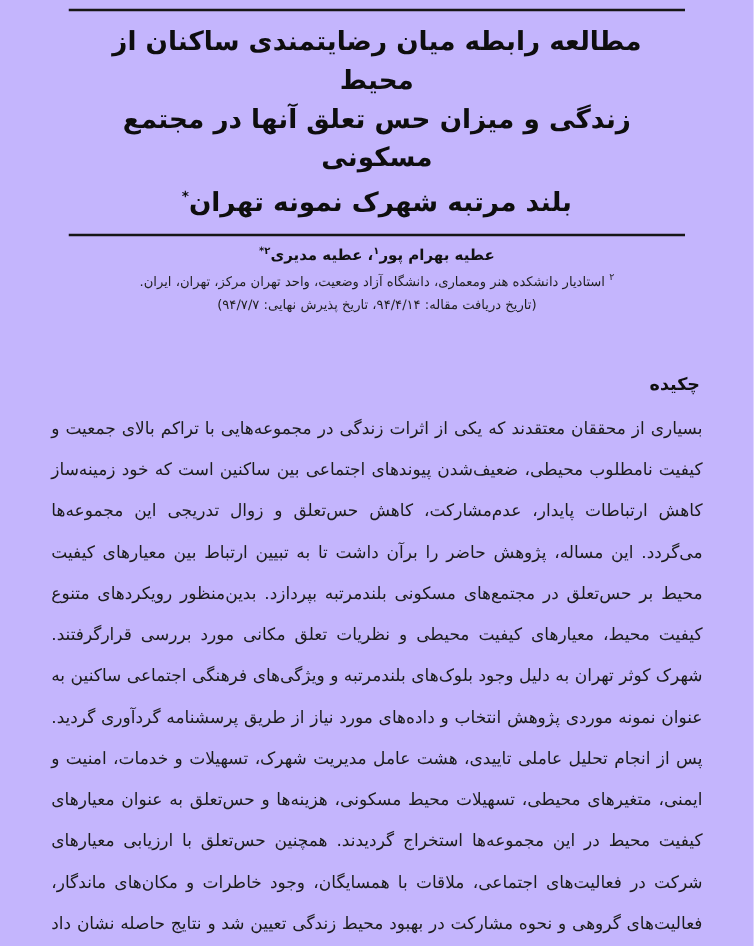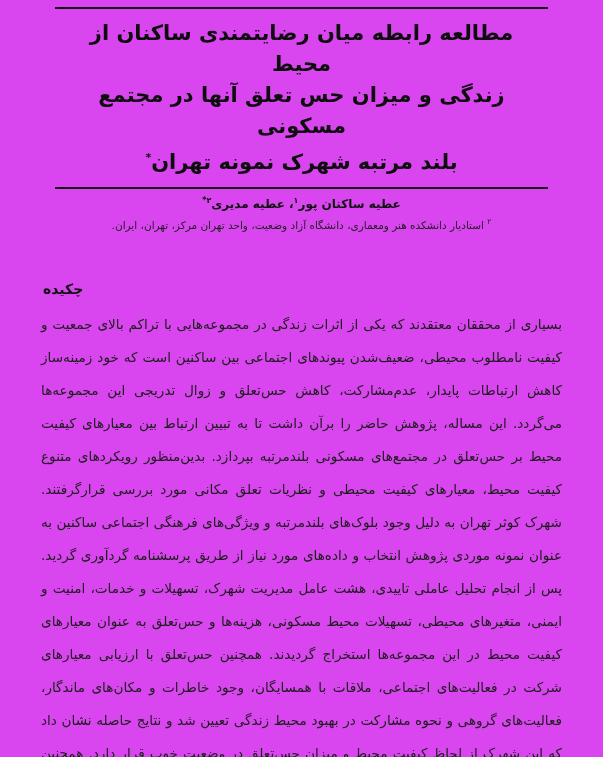"مطالعه رابطه میان رضایتمندی ساکنان" .page { background: #d946ef -> #c4b5fd }
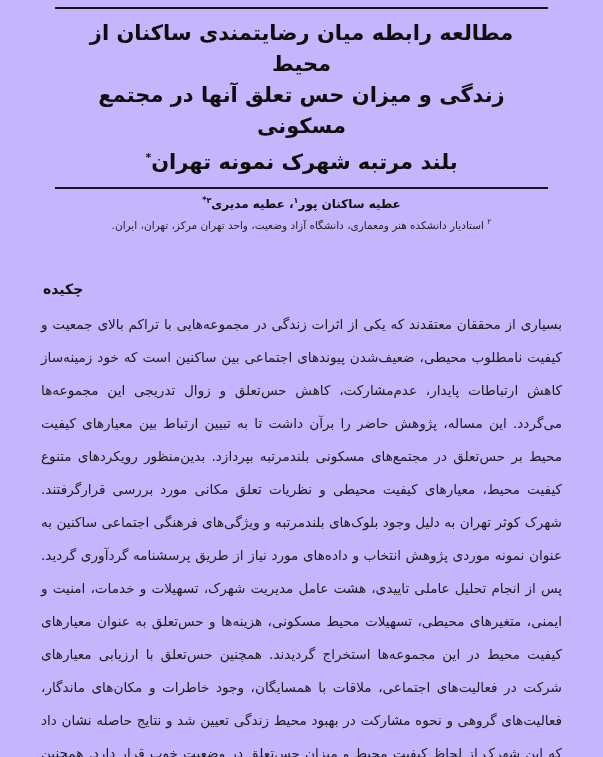"عطیه ساکنان پور" span { text: ساکنان -> بهرام }
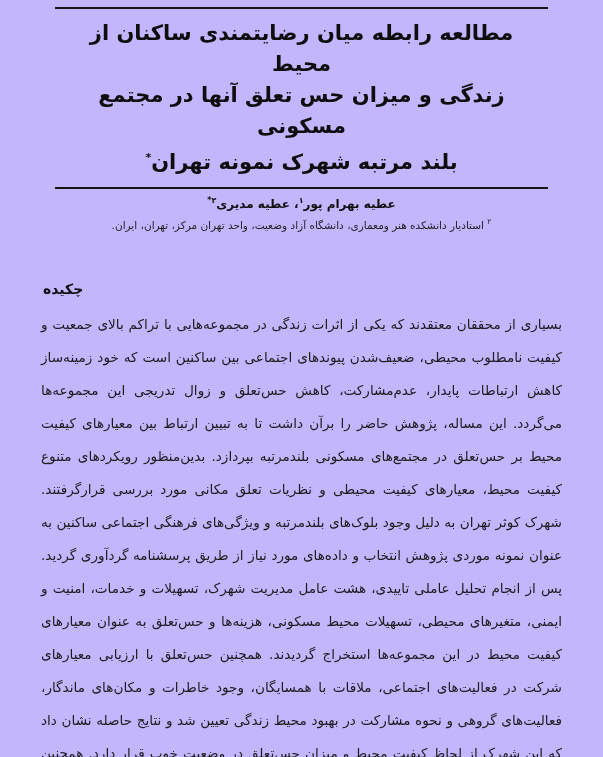"(تاریخ دریافت مقاله: ۹۴/۴/۱۴، تاریخ" div.dates { html: none -> <div>(تاریخ دریافت مقاله: ۹۴/۴/۱۴، تاریخ پذیرش نهایی: ۹۴/۷/۷)</div> }
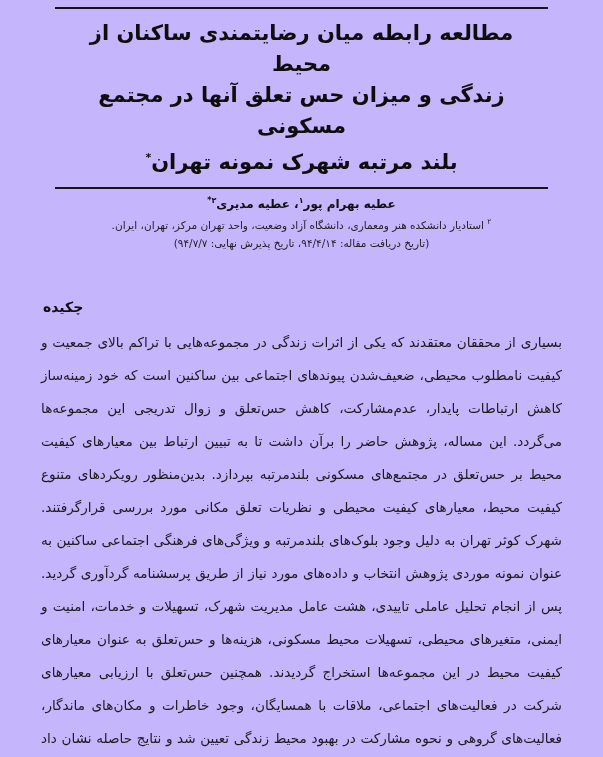"چکیده" .abstract-heading { text-align: left -> right }
